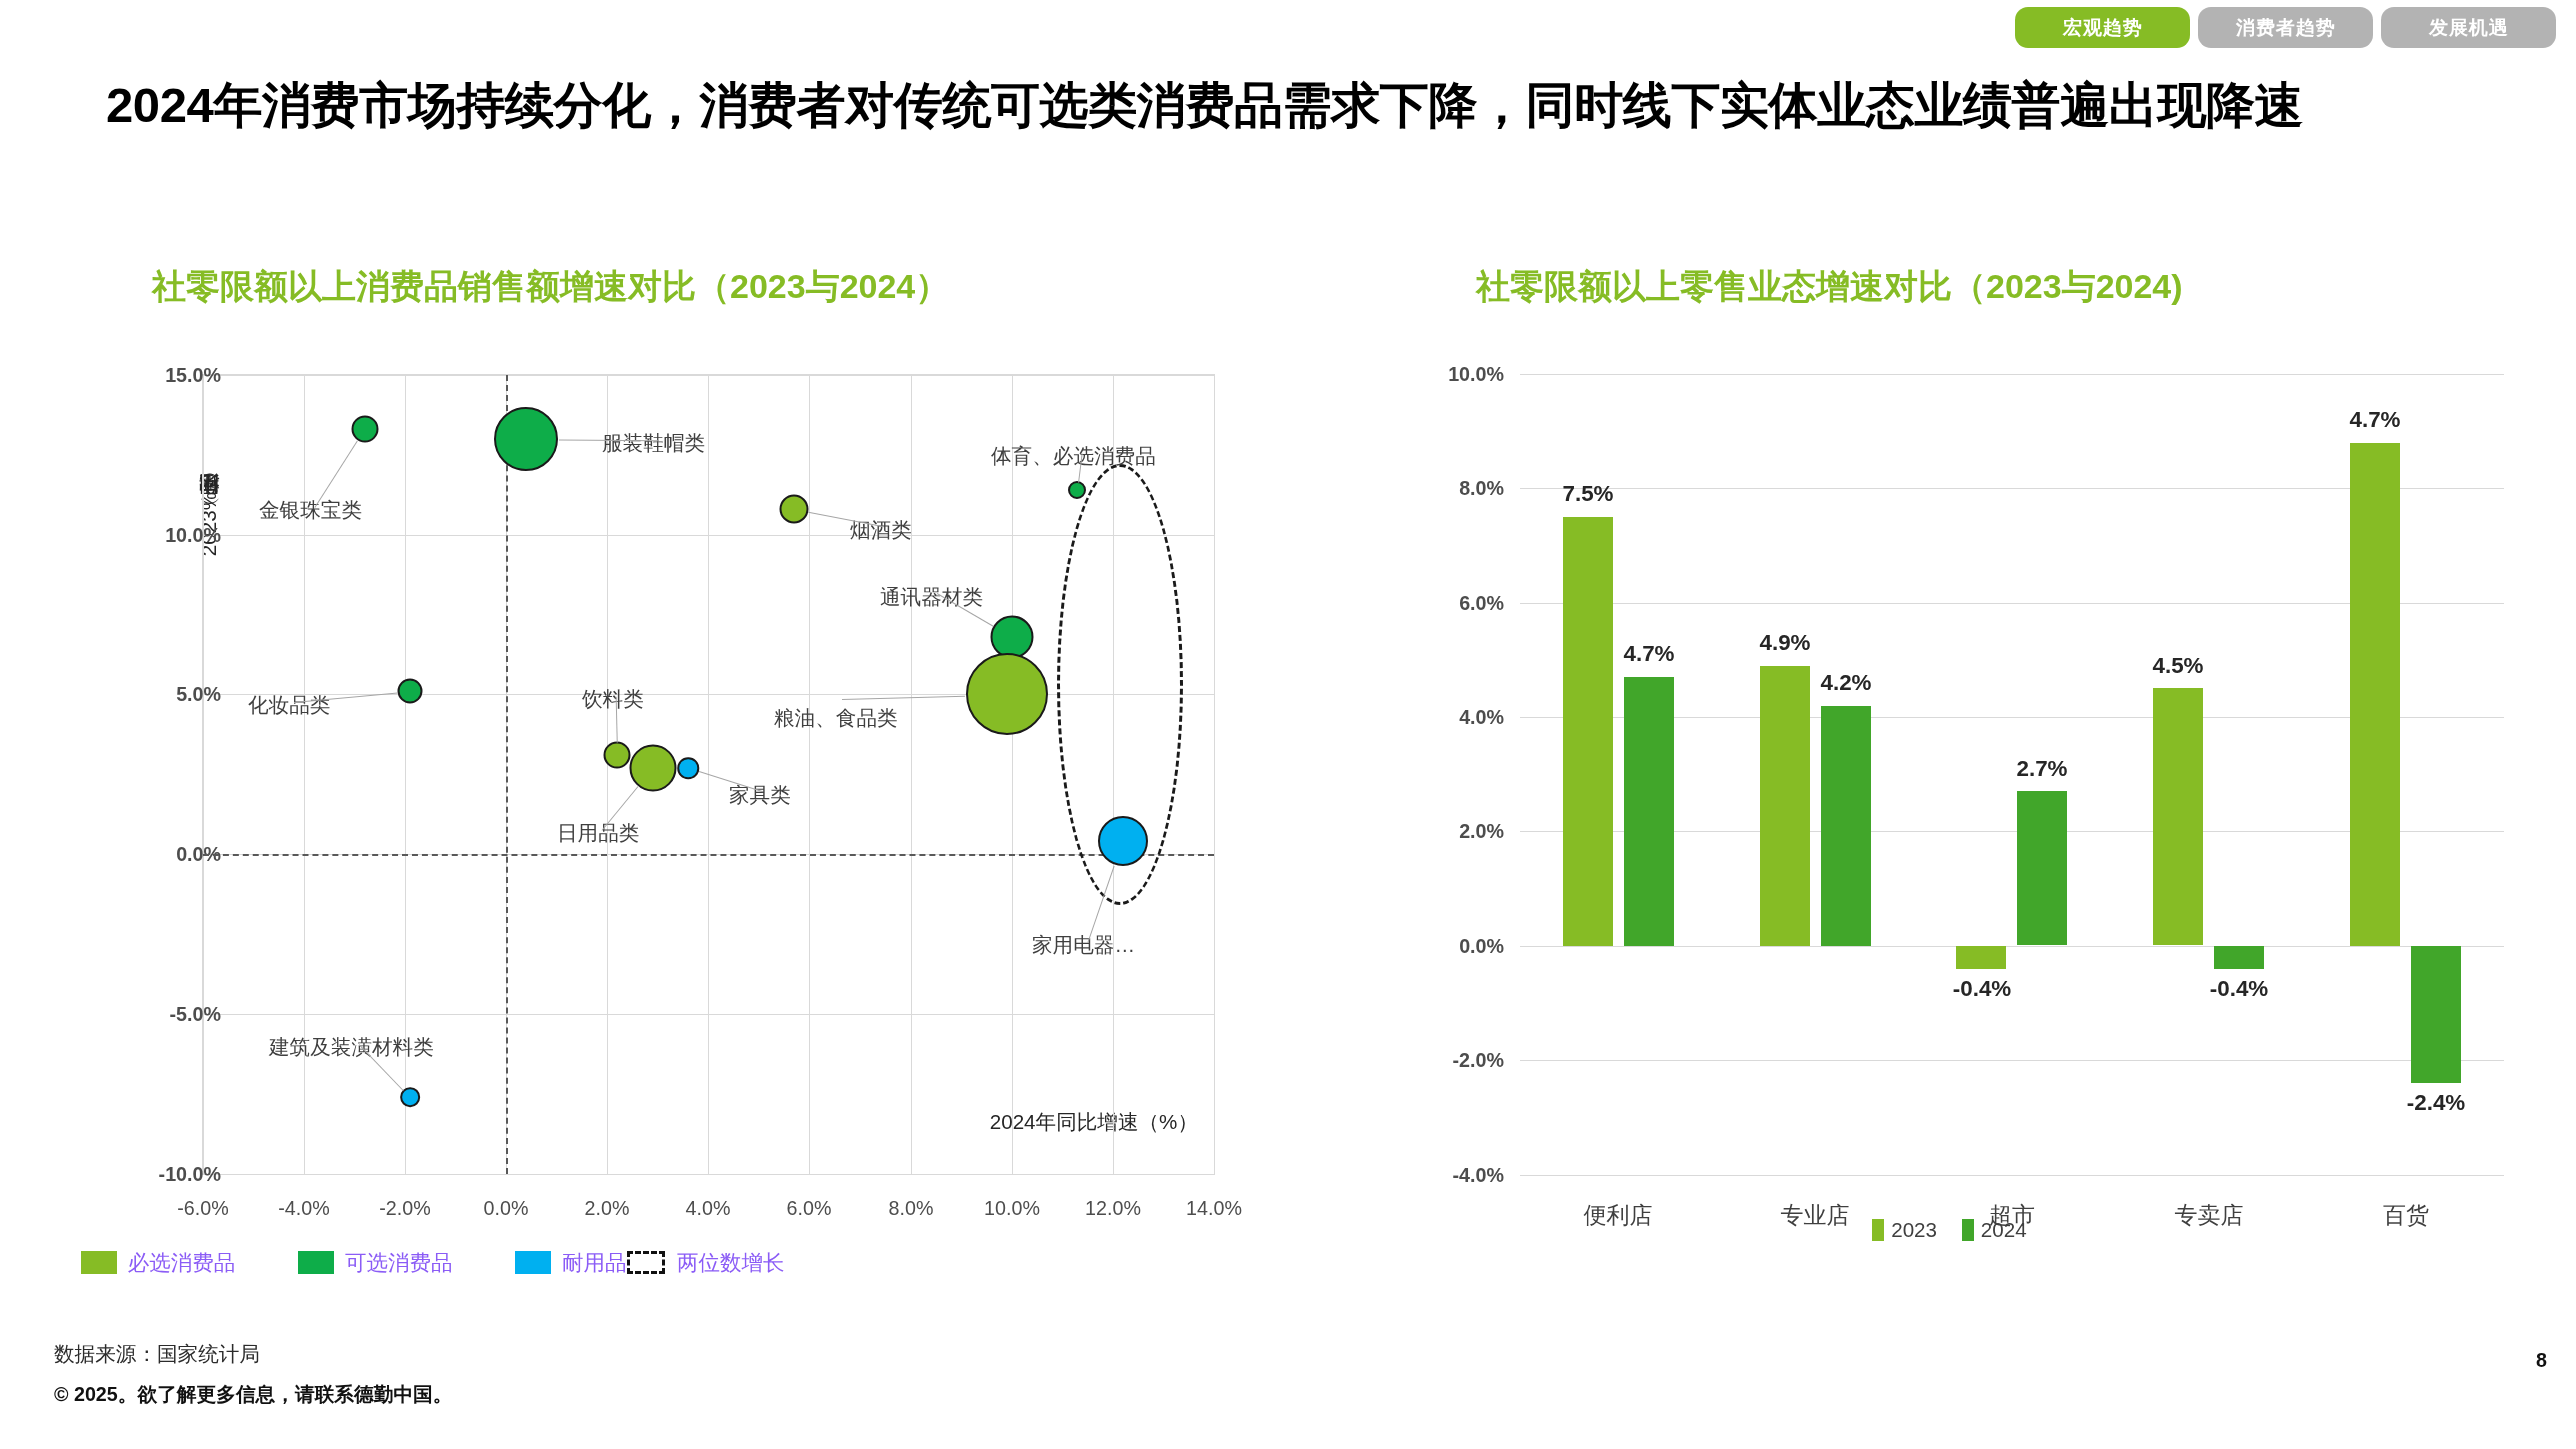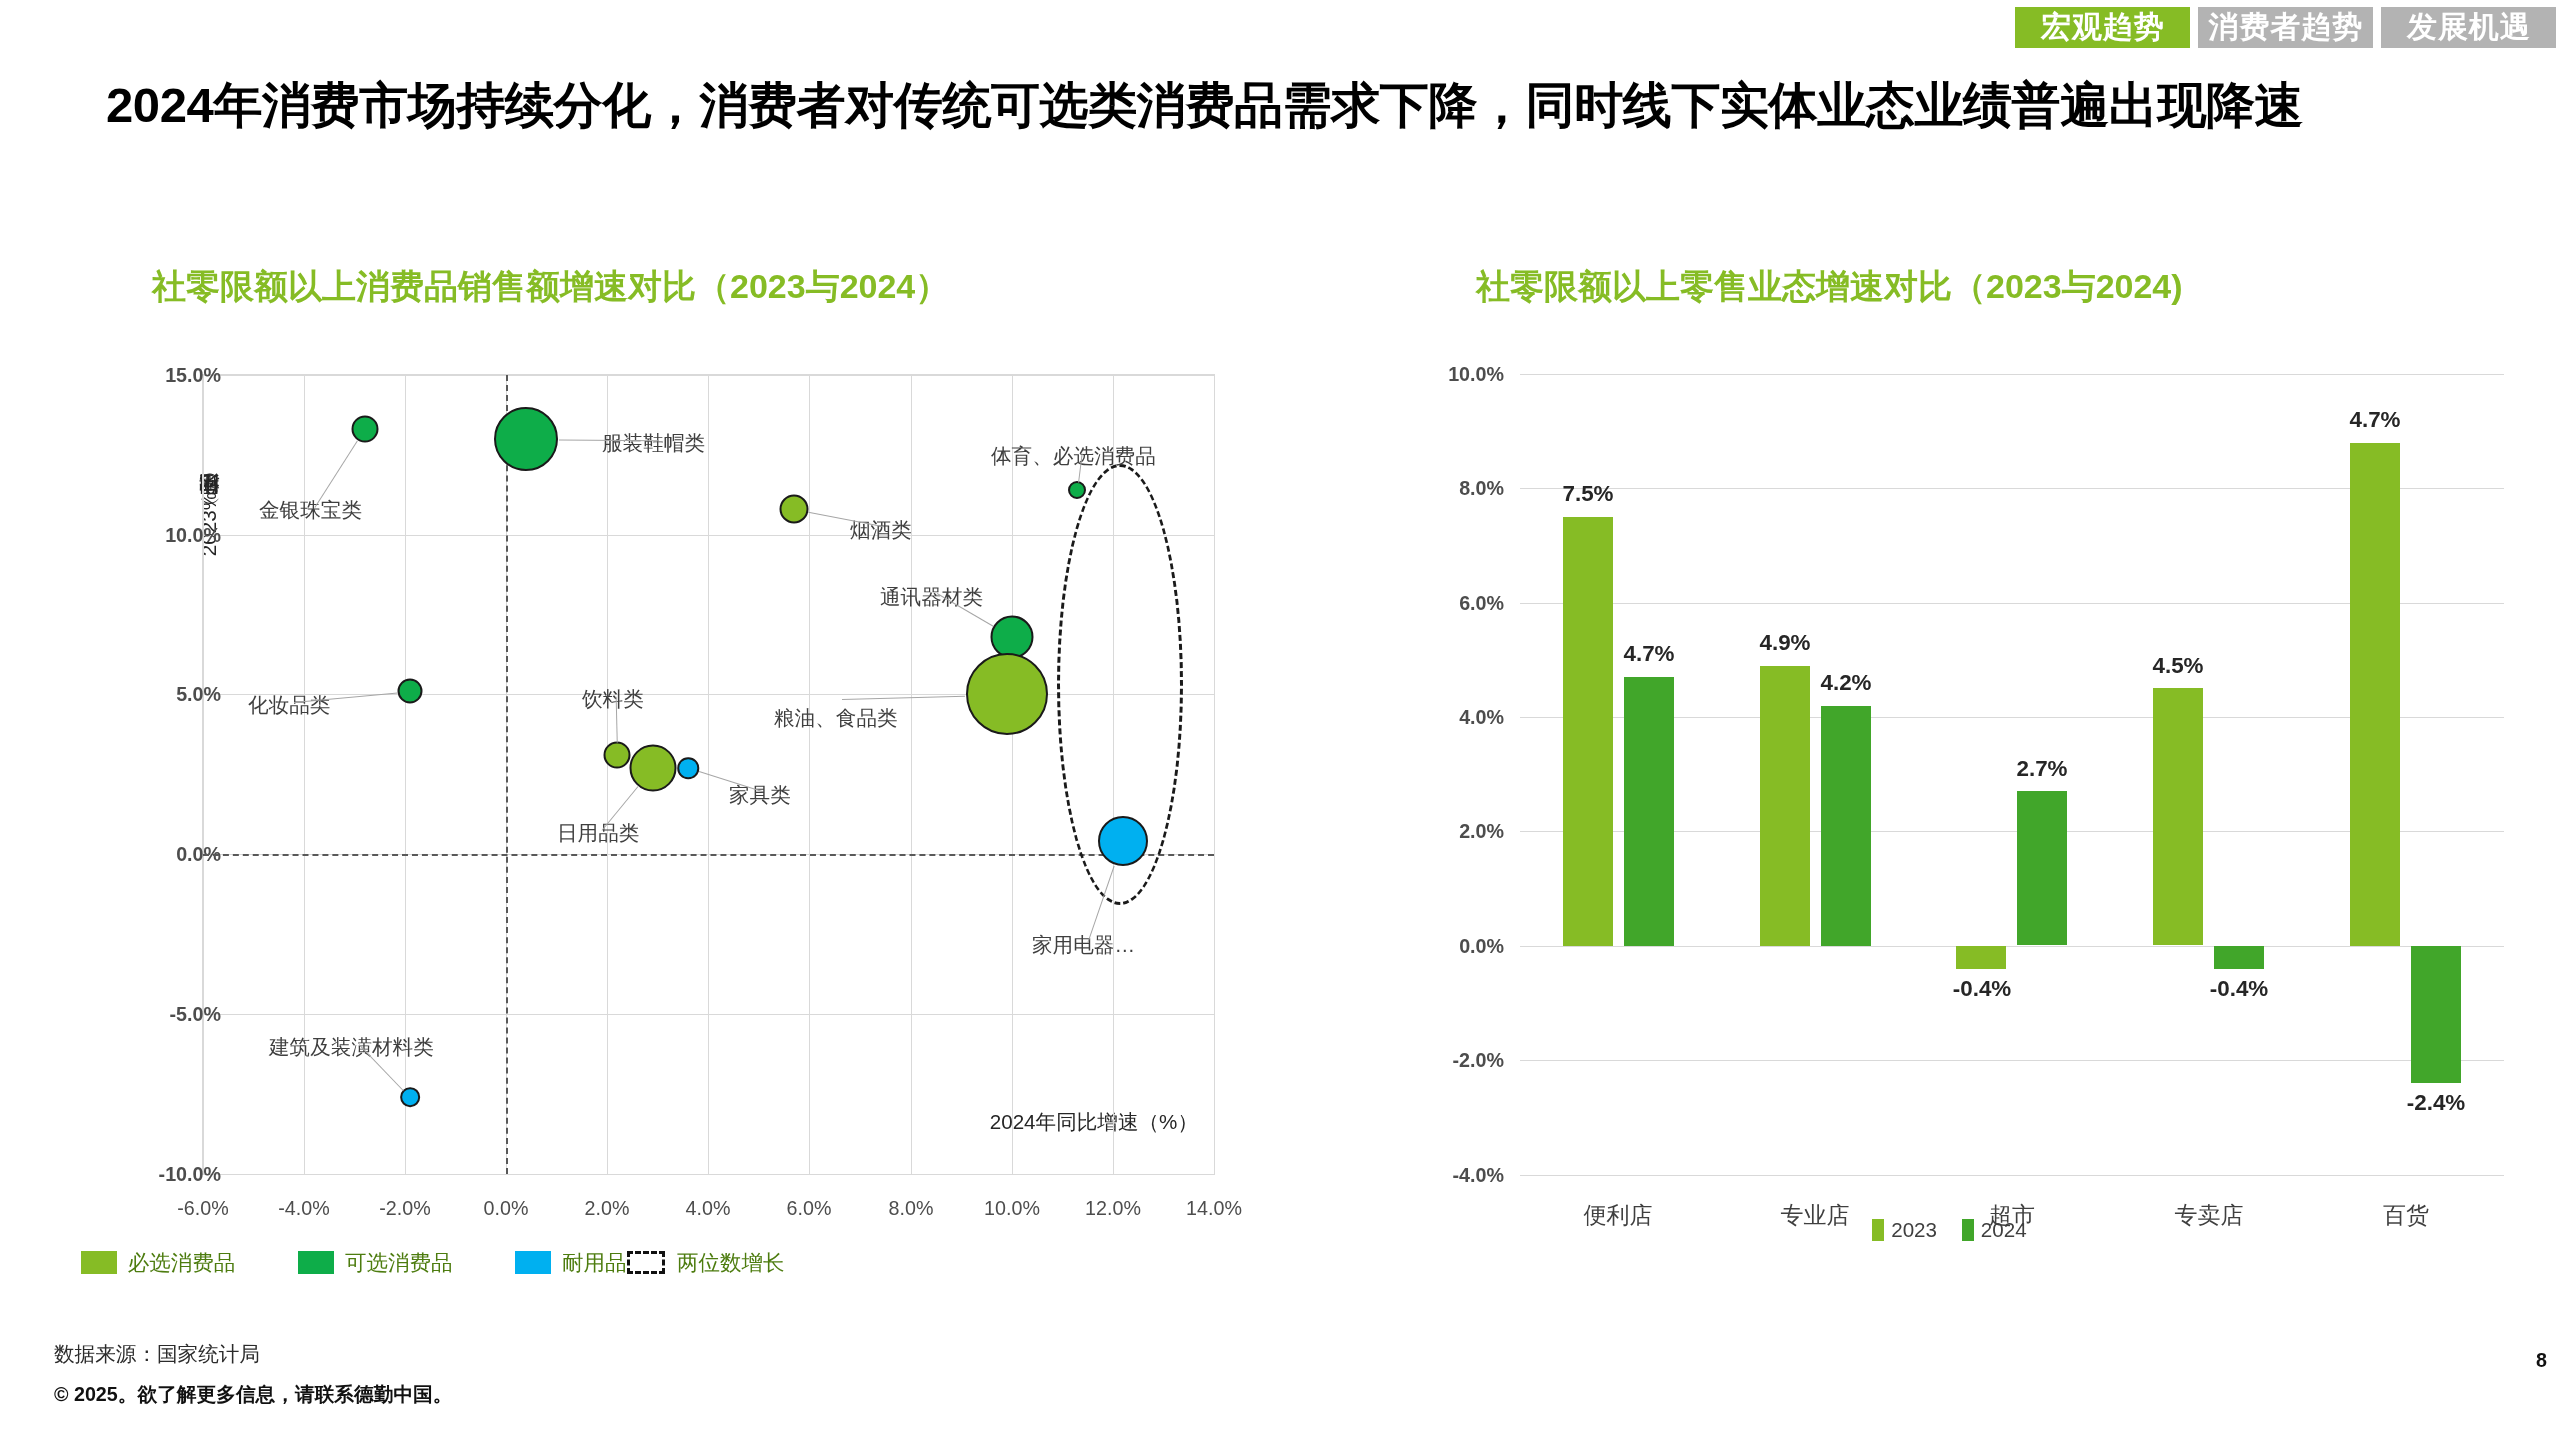"宏观趋势" .nav-tab { border-radius: none -> 13px; font-size: 30px -> 19px }
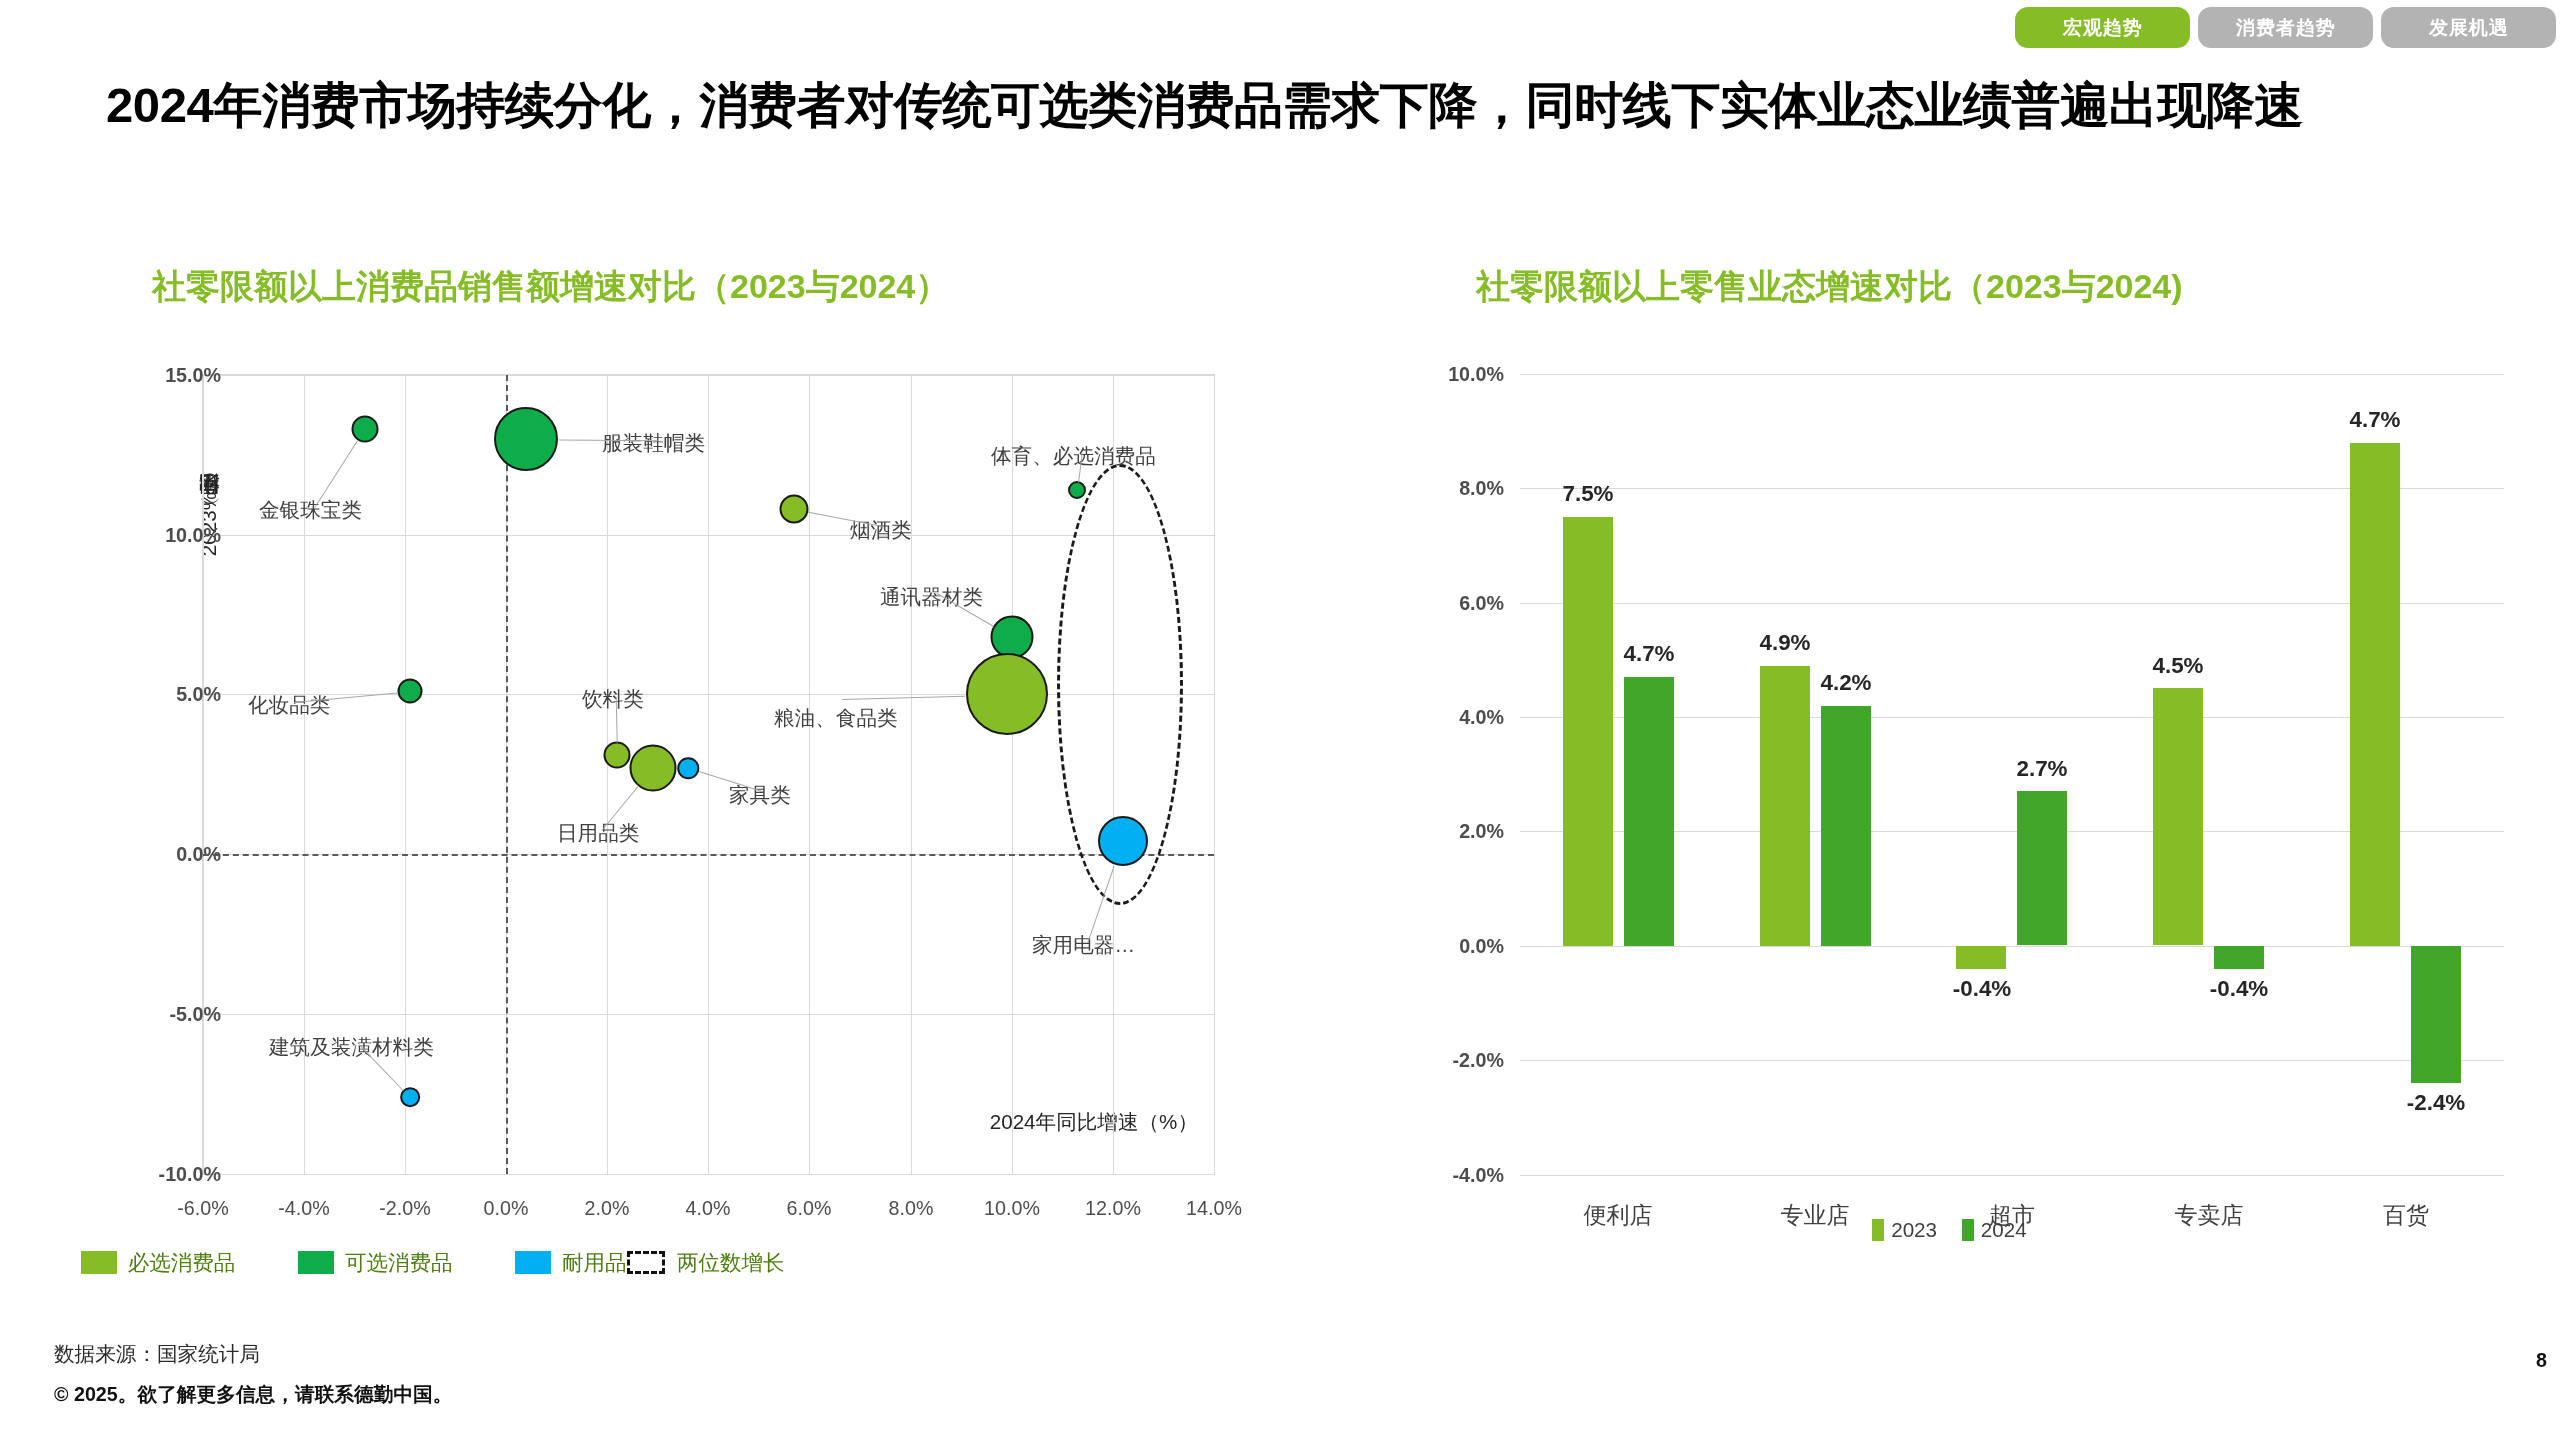"必选消费品" .lg-text { color: #4d7c0f -> #8b5cf6 }
